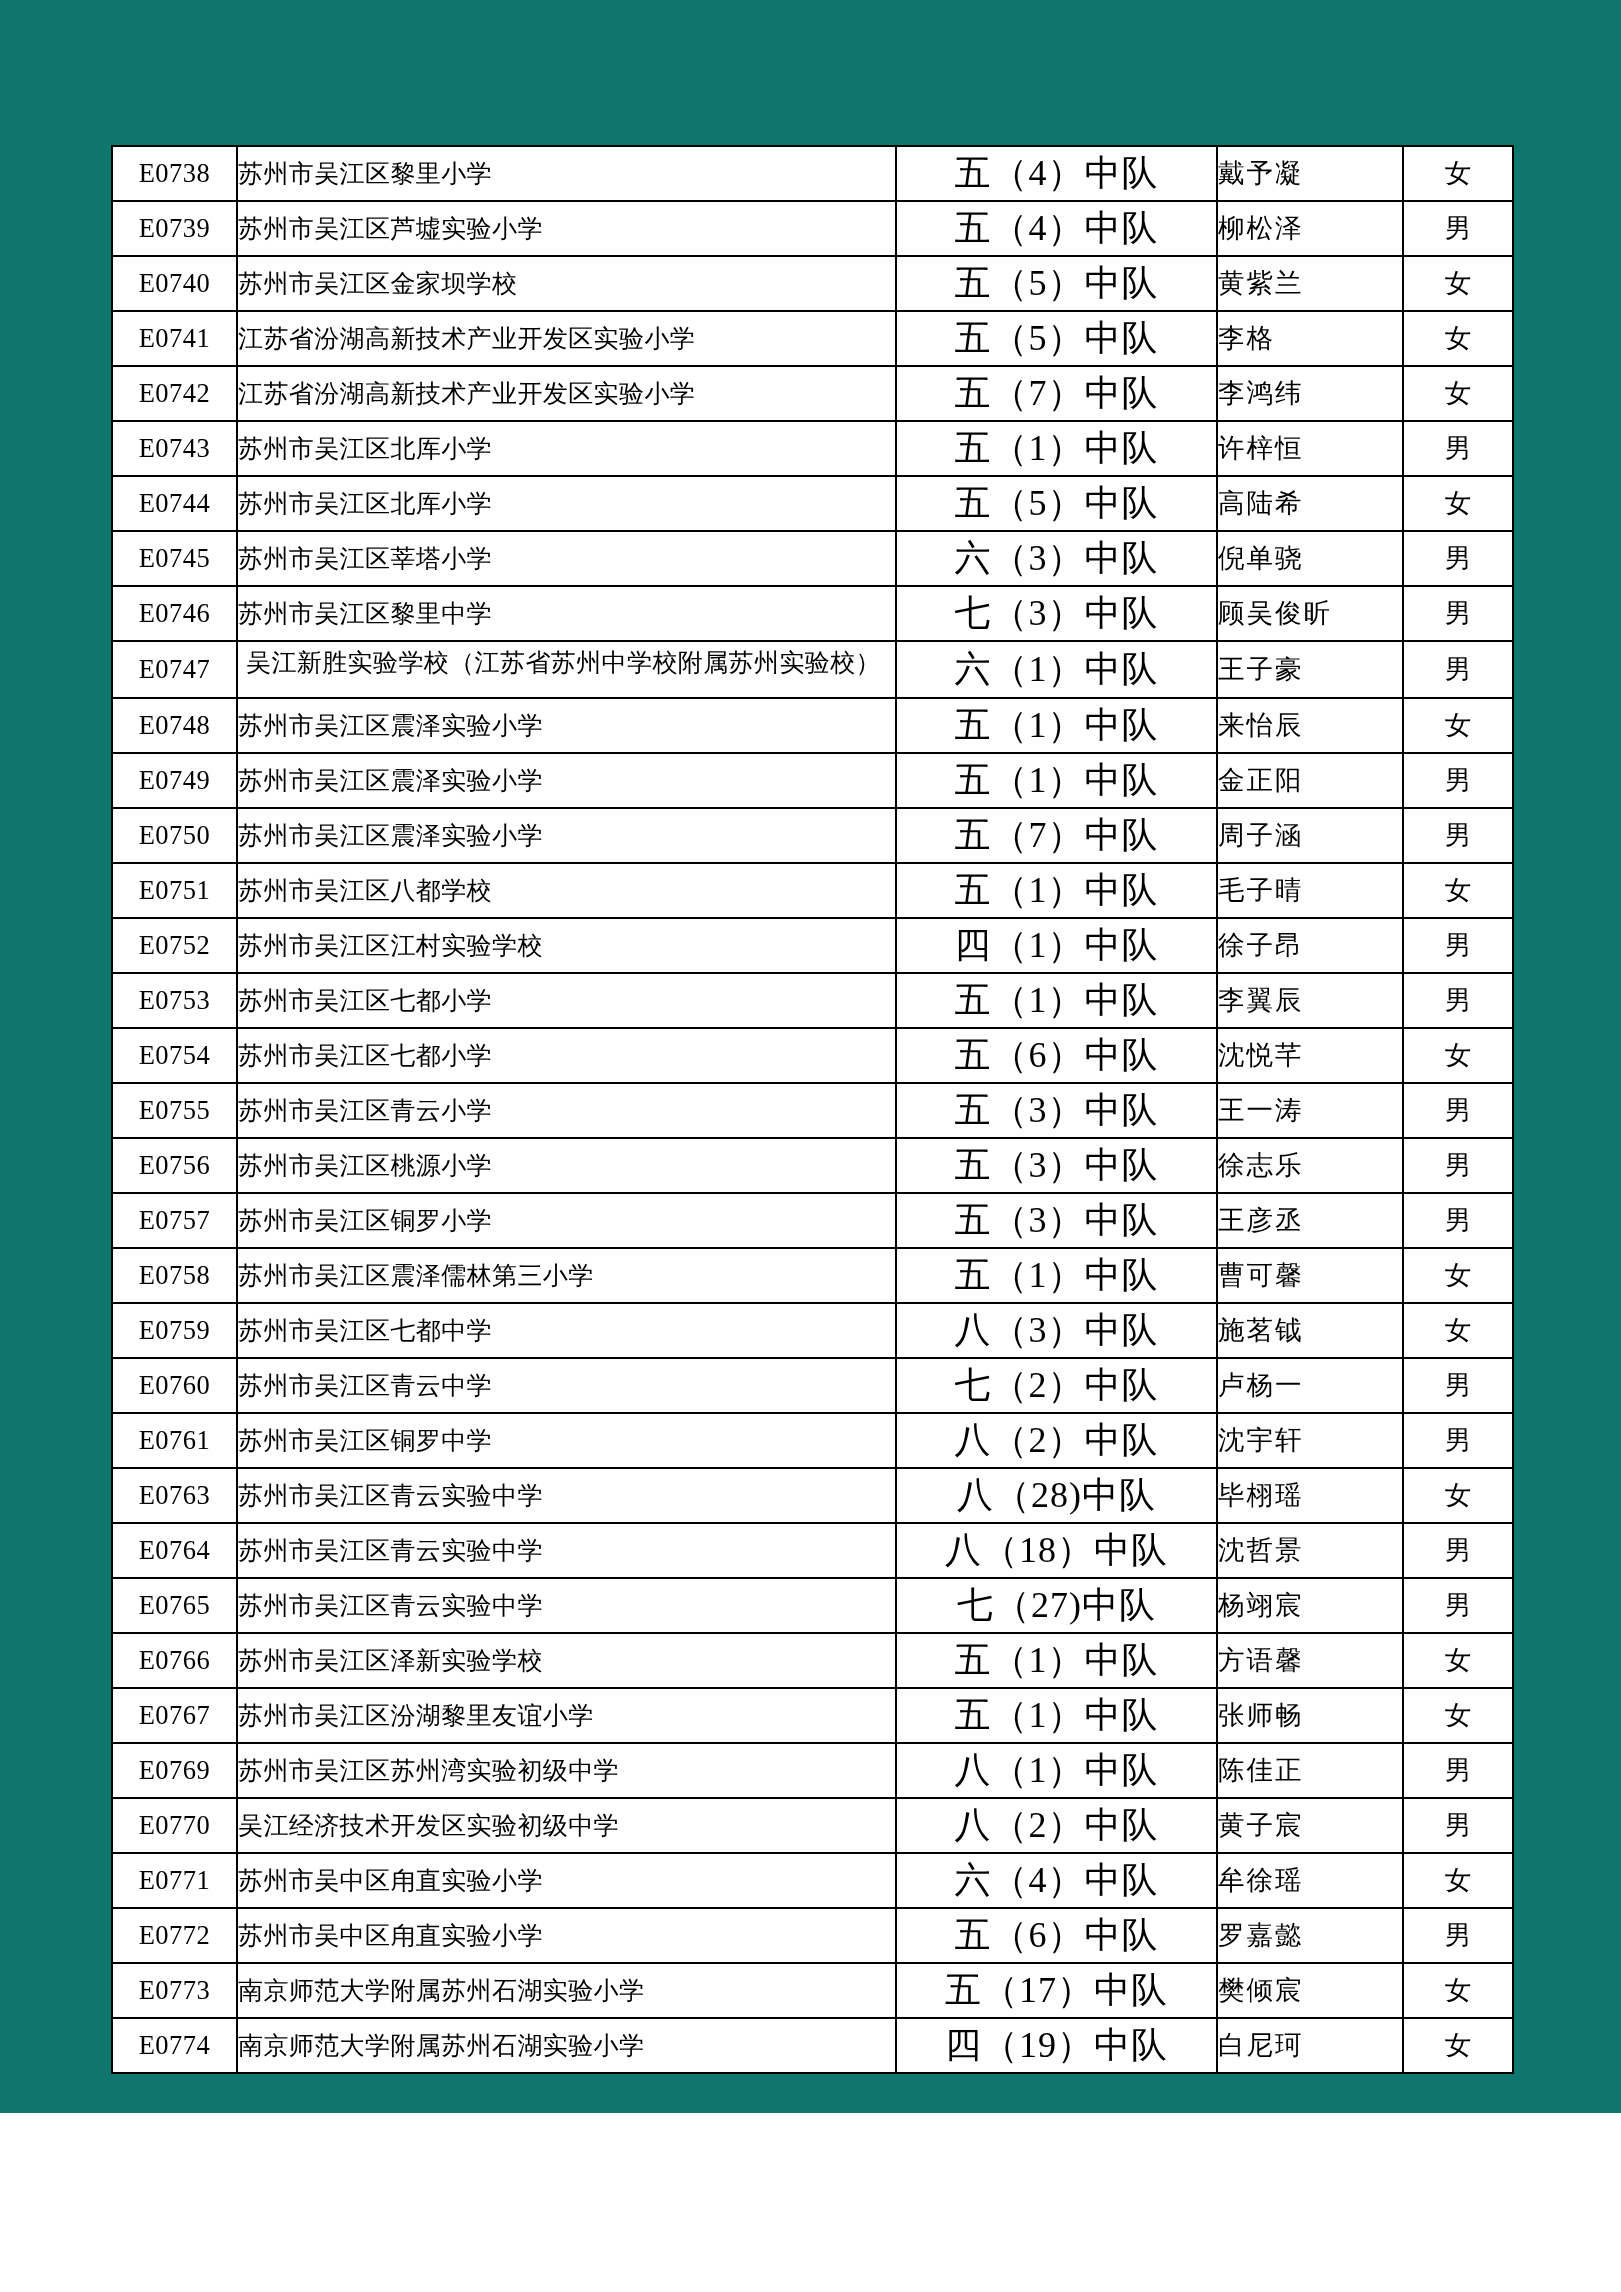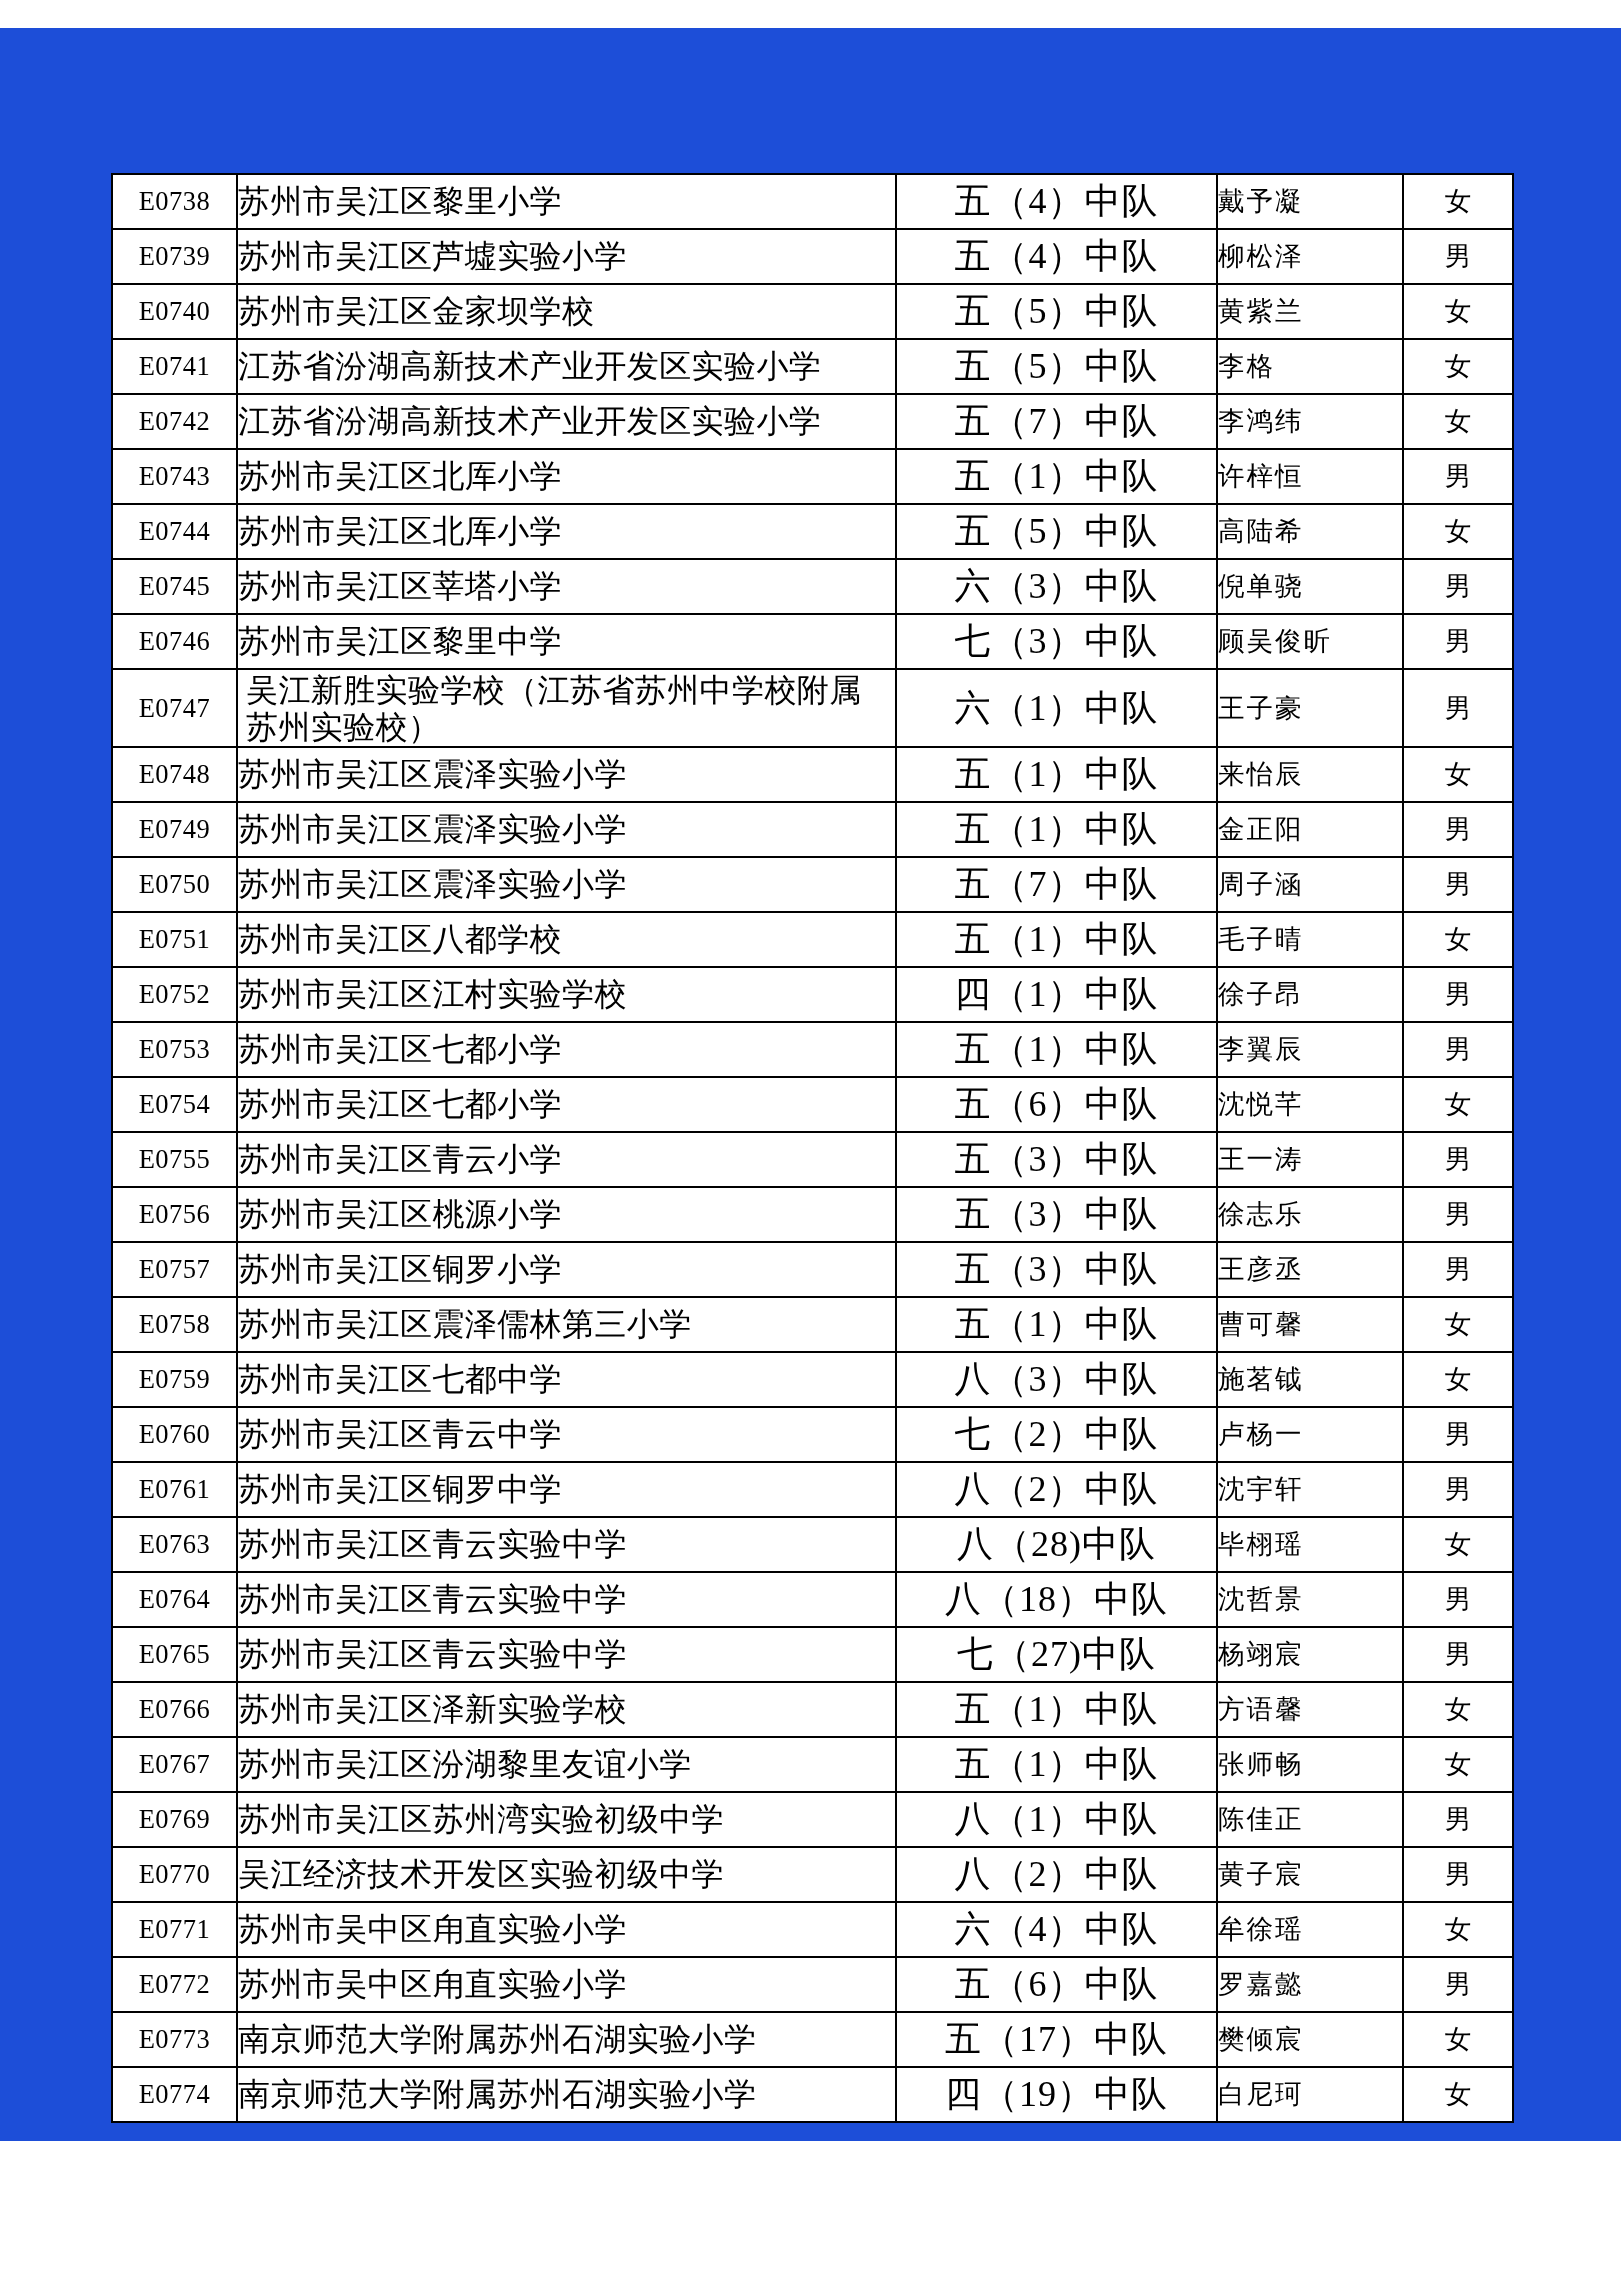"E0738" .page { background: #1d4ed8 -> #0f766e; margin-top: 28px -> none }
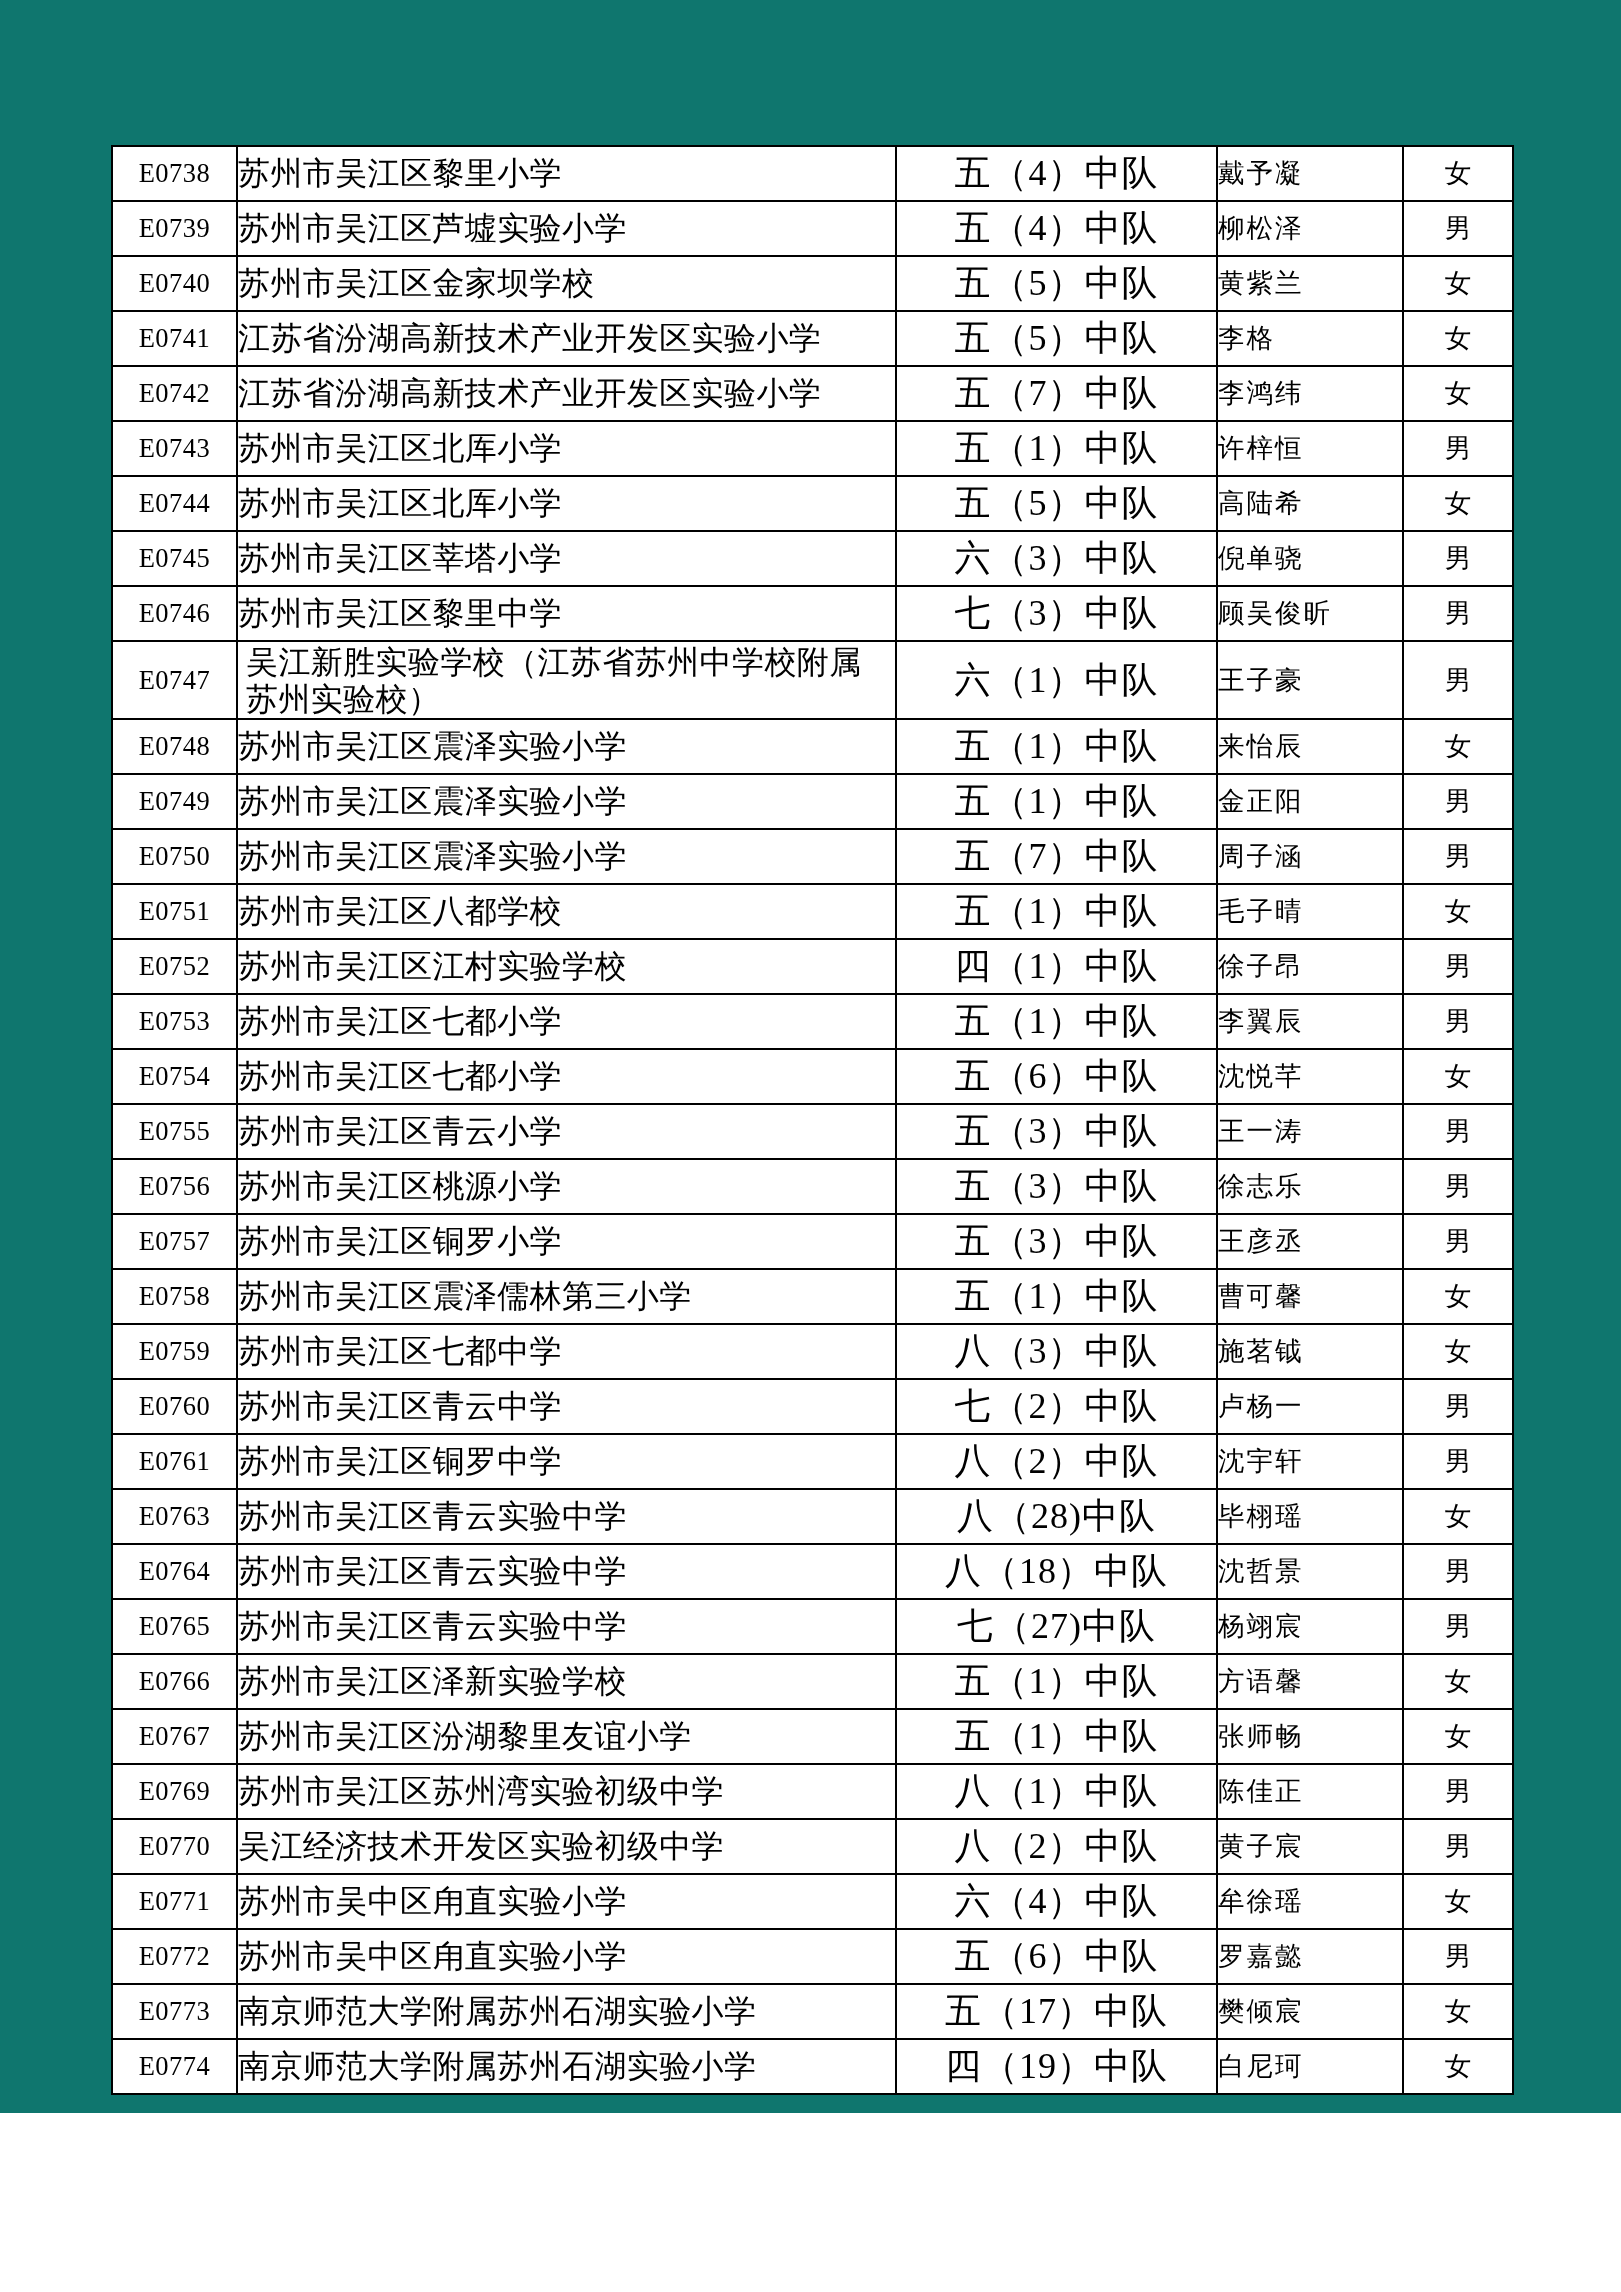"苏州市吴江区黎里小学" td.cell-school { font-size: 32px -> 25px }
